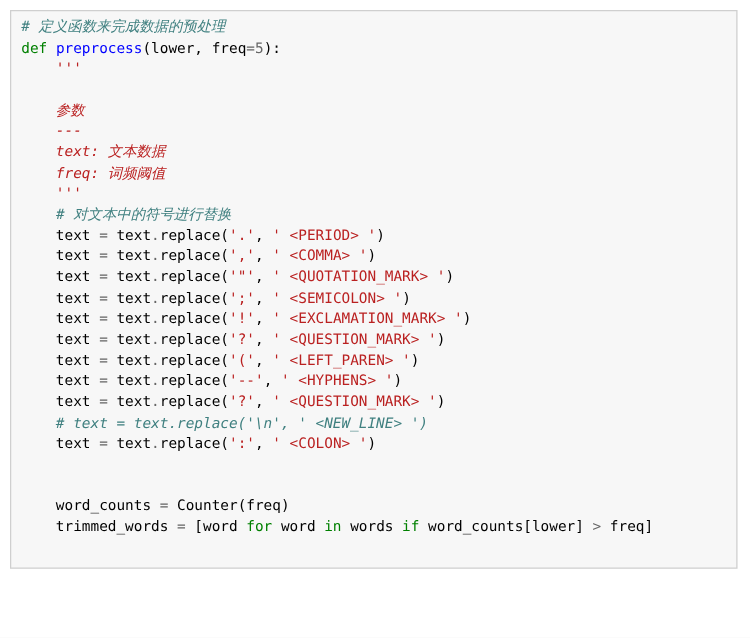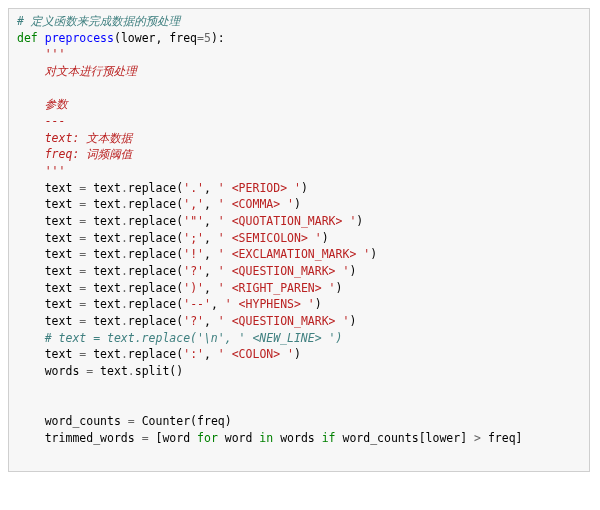"对文本进行预处理" div.line { html: <div><span> 对文本进行预处理</span></div> -> none }
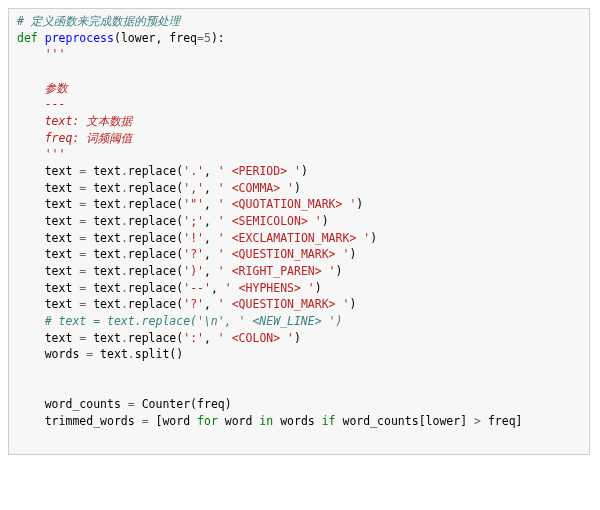"# 对文本中的符号进行替换" div.line { html: none -> <div><span> </span><span># 对文本中的符号进行替换</span></div> }
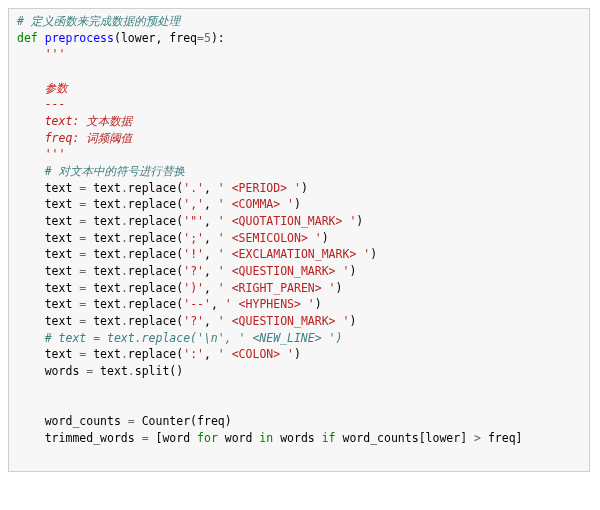"text = text.replace('(', ' <LEFT_PAREN>" div.line { html: none -> <div><span> text </span><span>=</span><span> text</span><span>.</span><span>replace(</span><span>'('</span><span>, </span><span>' &lt;LEFT_PAREN&gt; '</span><span>)</span></div> }
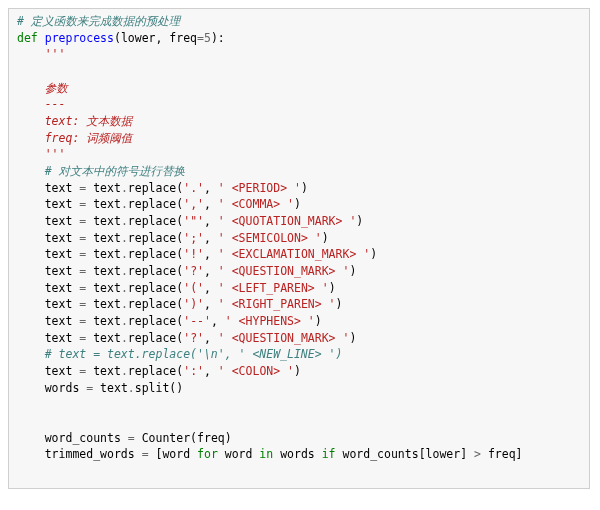"text = text.replace(')', ' <RIGHT_PAREN>" div.line { html: <div><span> text </span><span>=</span><span> text</span><span>.</span><span>replace(</span><span>')'</span><span>, </span><span>' &lt;RIGHT_PAREN&gt; '</span><span>)</span></div> -> none }
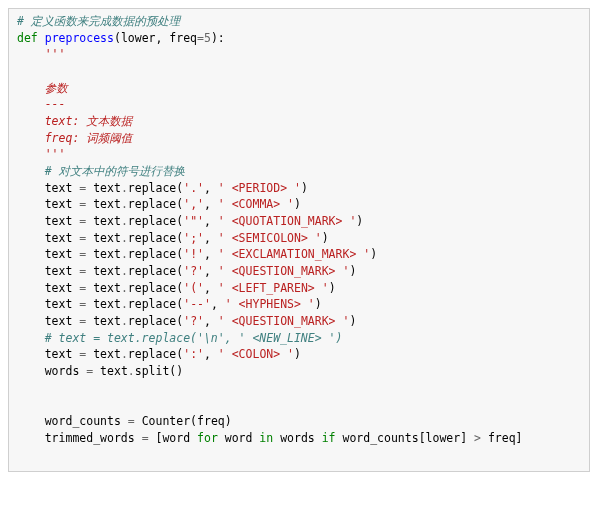"words = text.split()" div.line { html: <div><span> words </span><span>=</span><span> text</span><span>.</span><span>split()</span></div> -> none }
